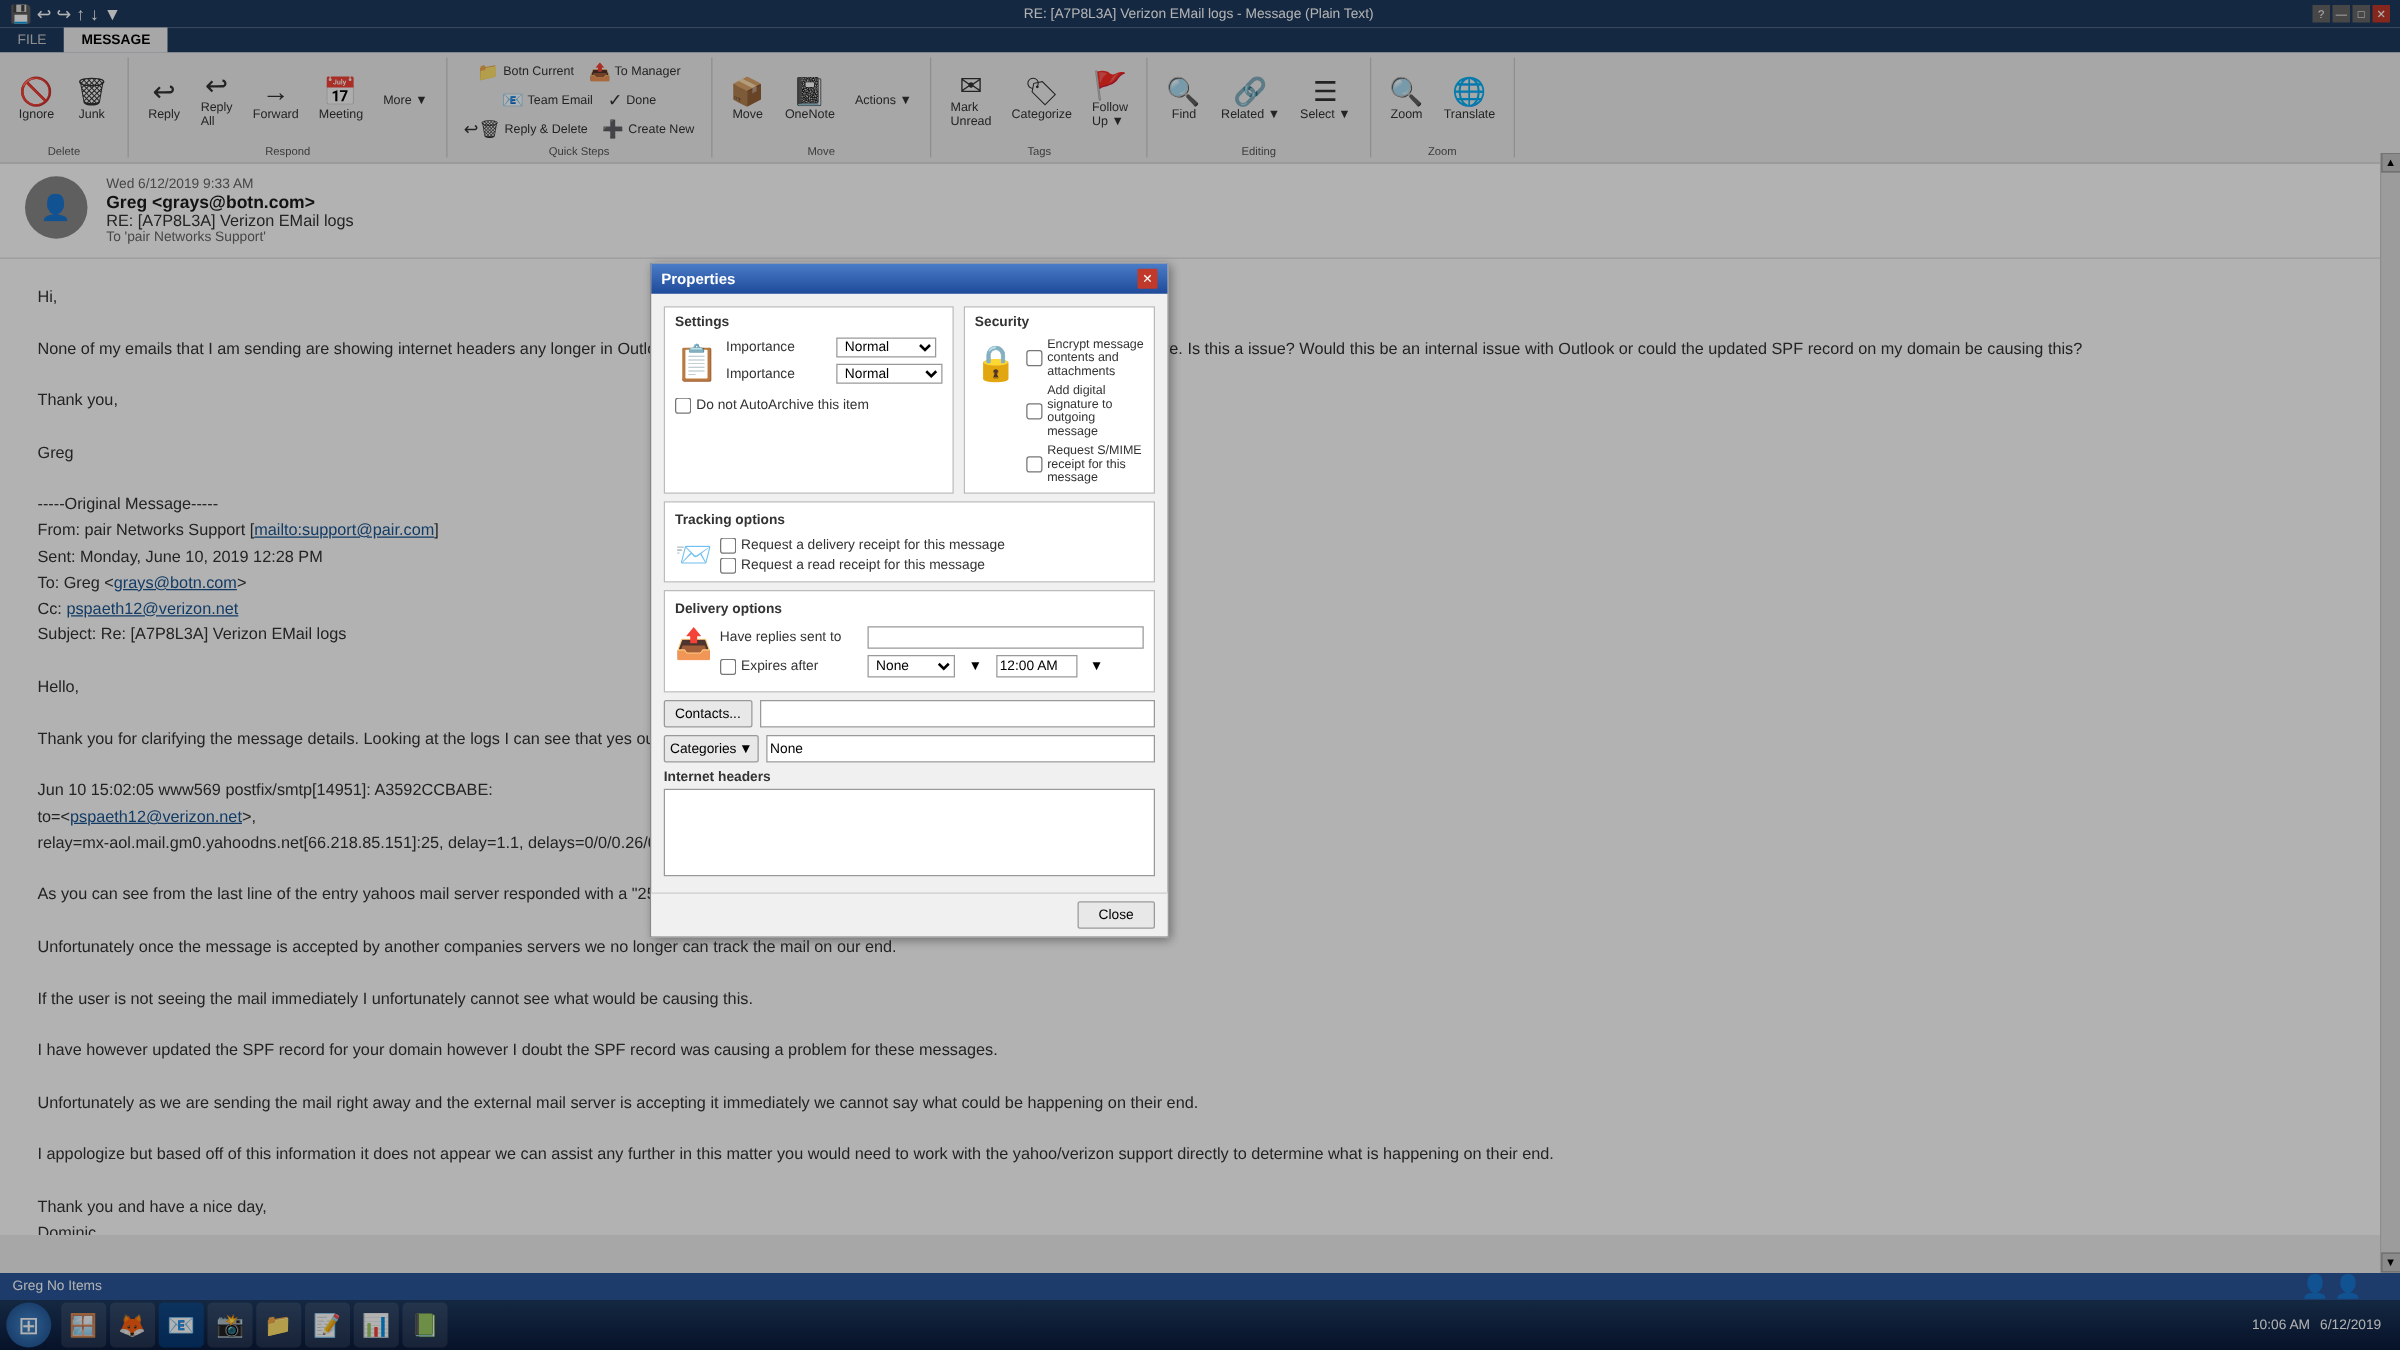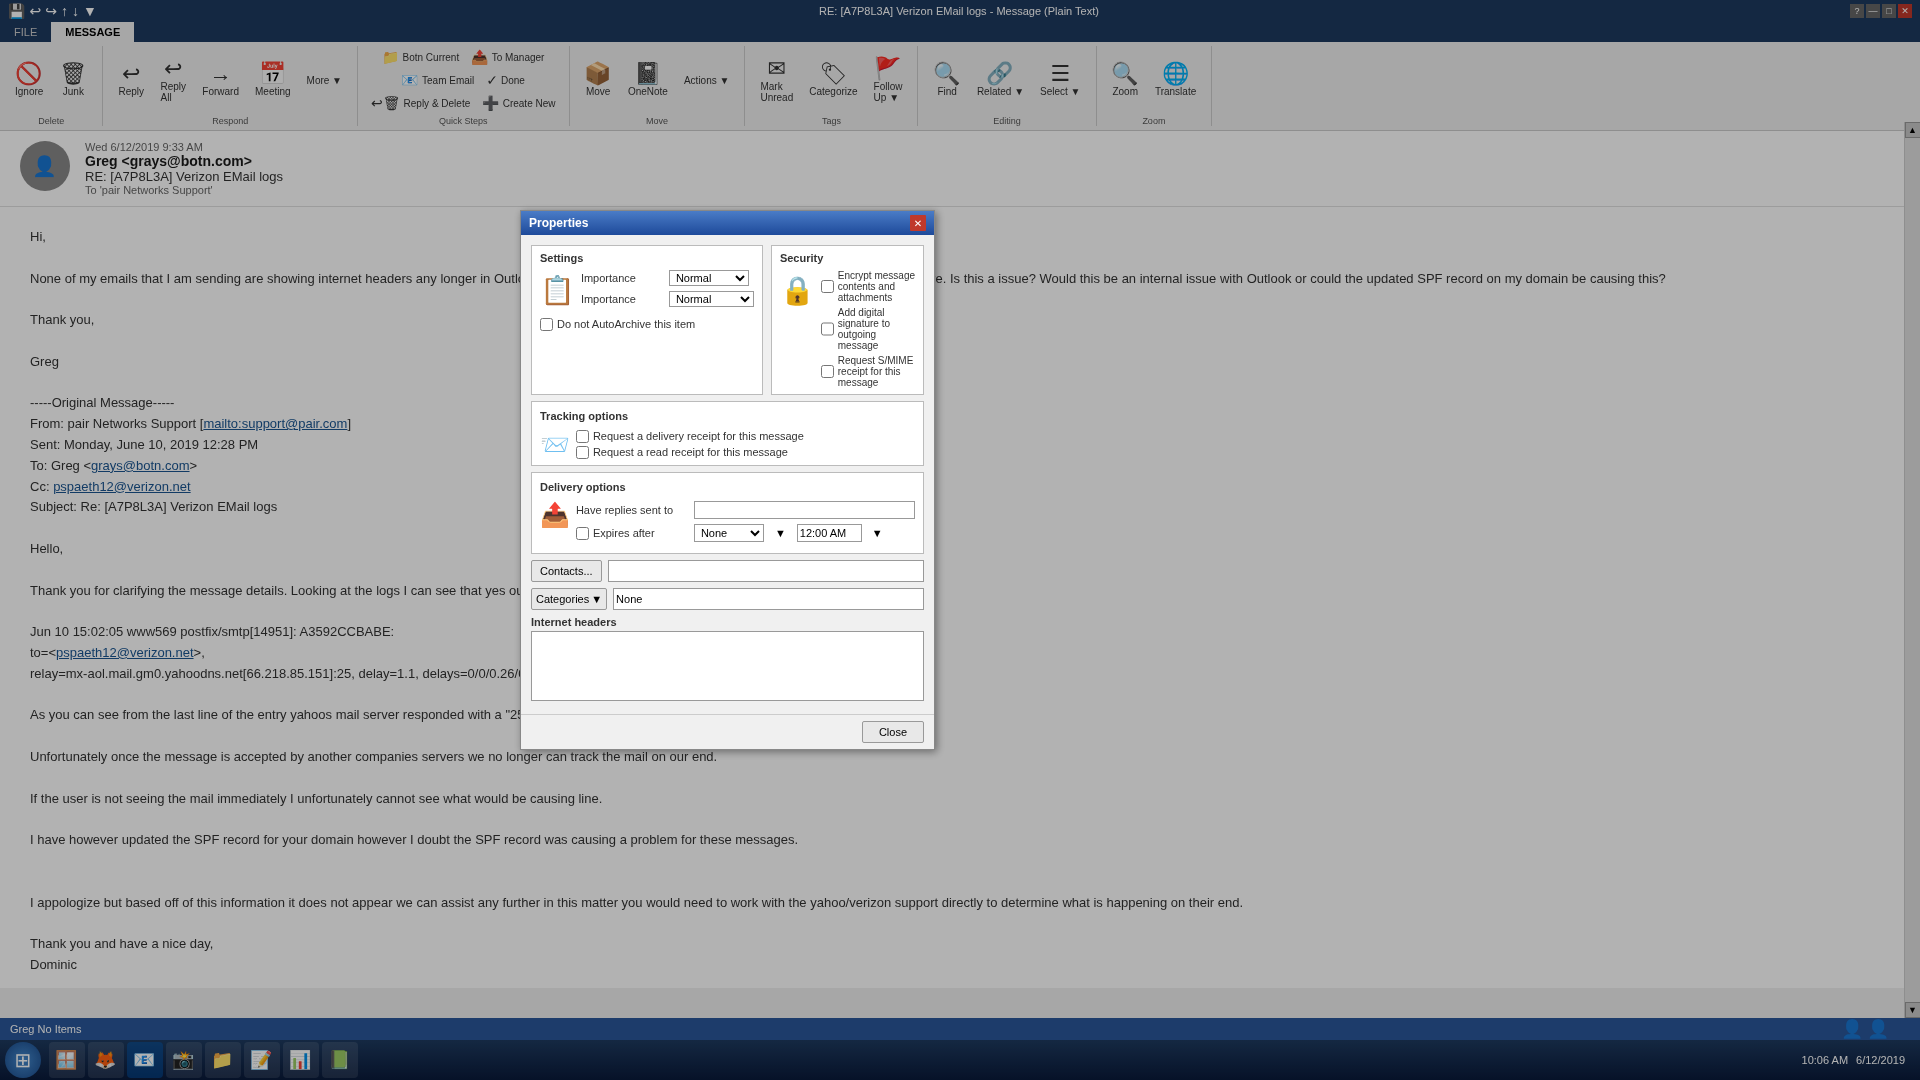"If the user is not" p { text: line -> this }
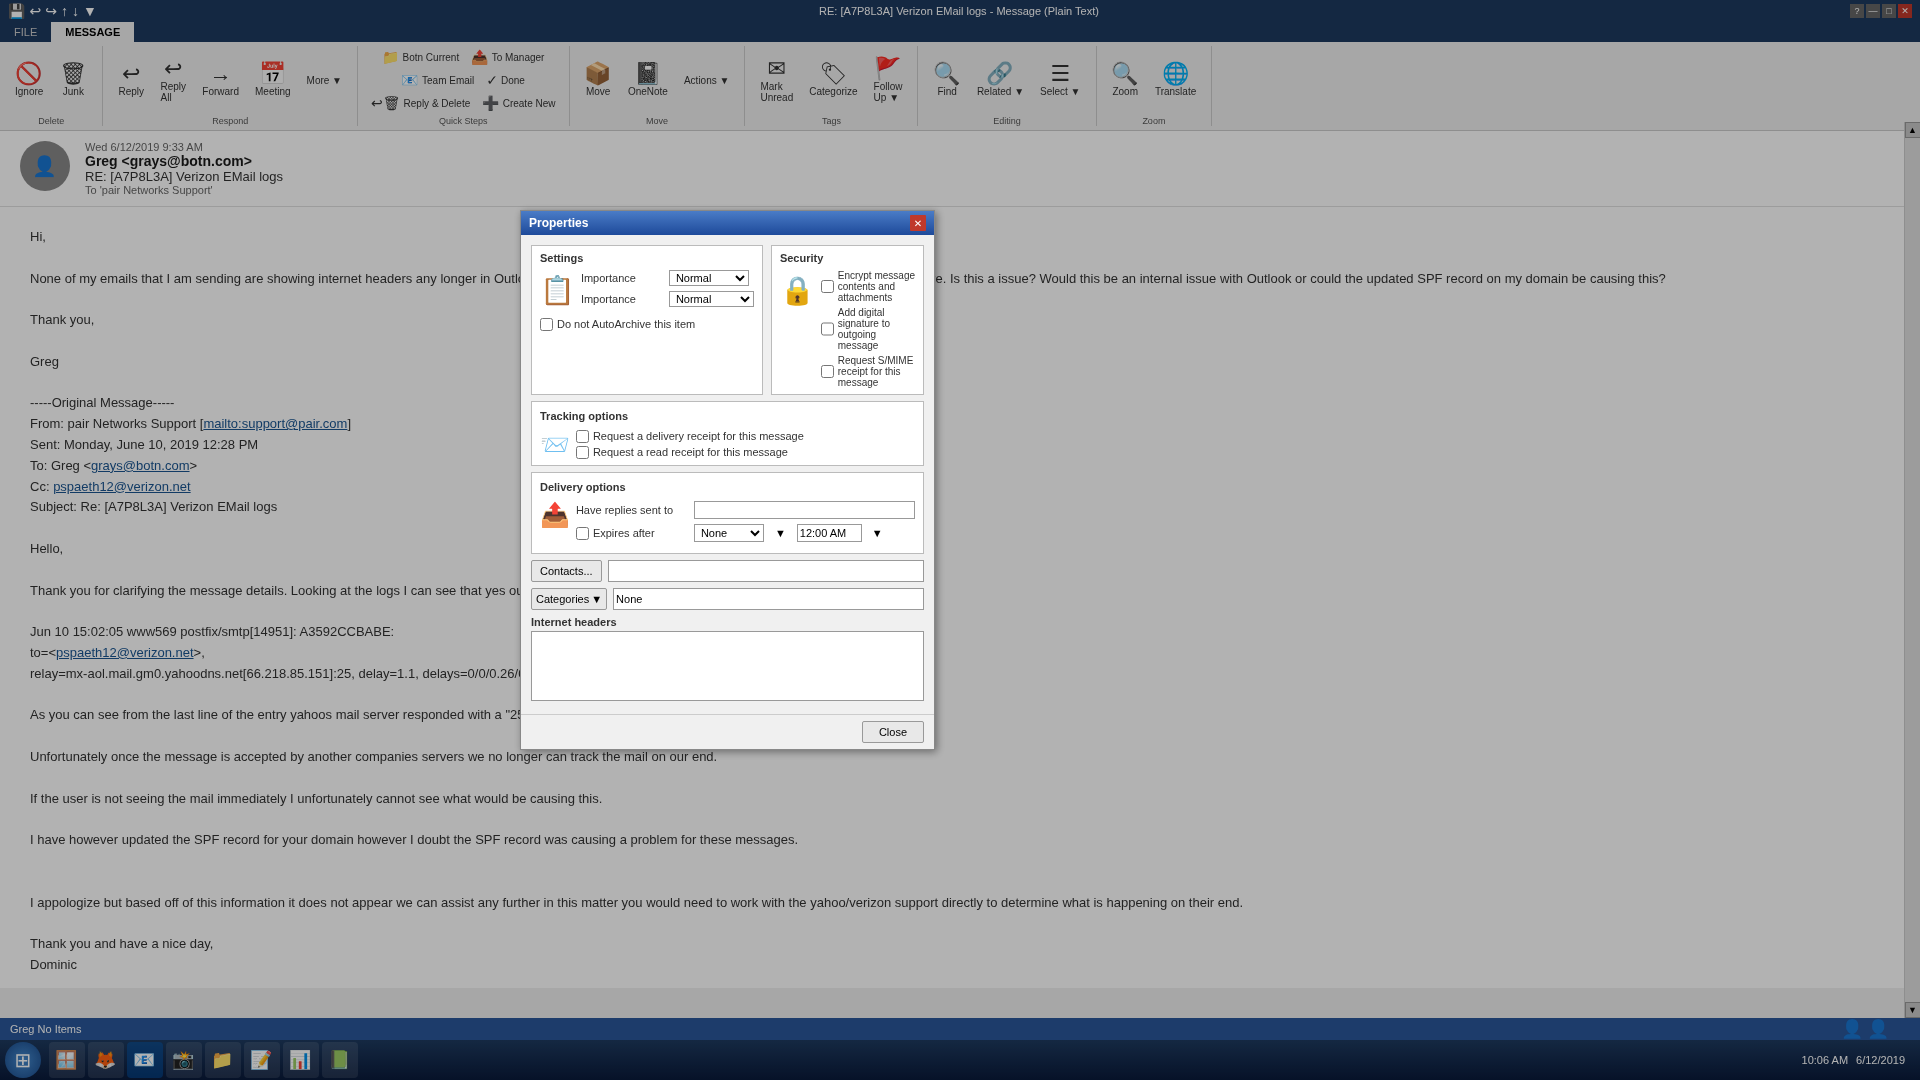"Unfortunately as we are sending" p { html: none -> <p>Unfortunately as we are sending the mail right away and the external mail server is accepting it immediately we cannot say what could be happening on their end.</p> }
